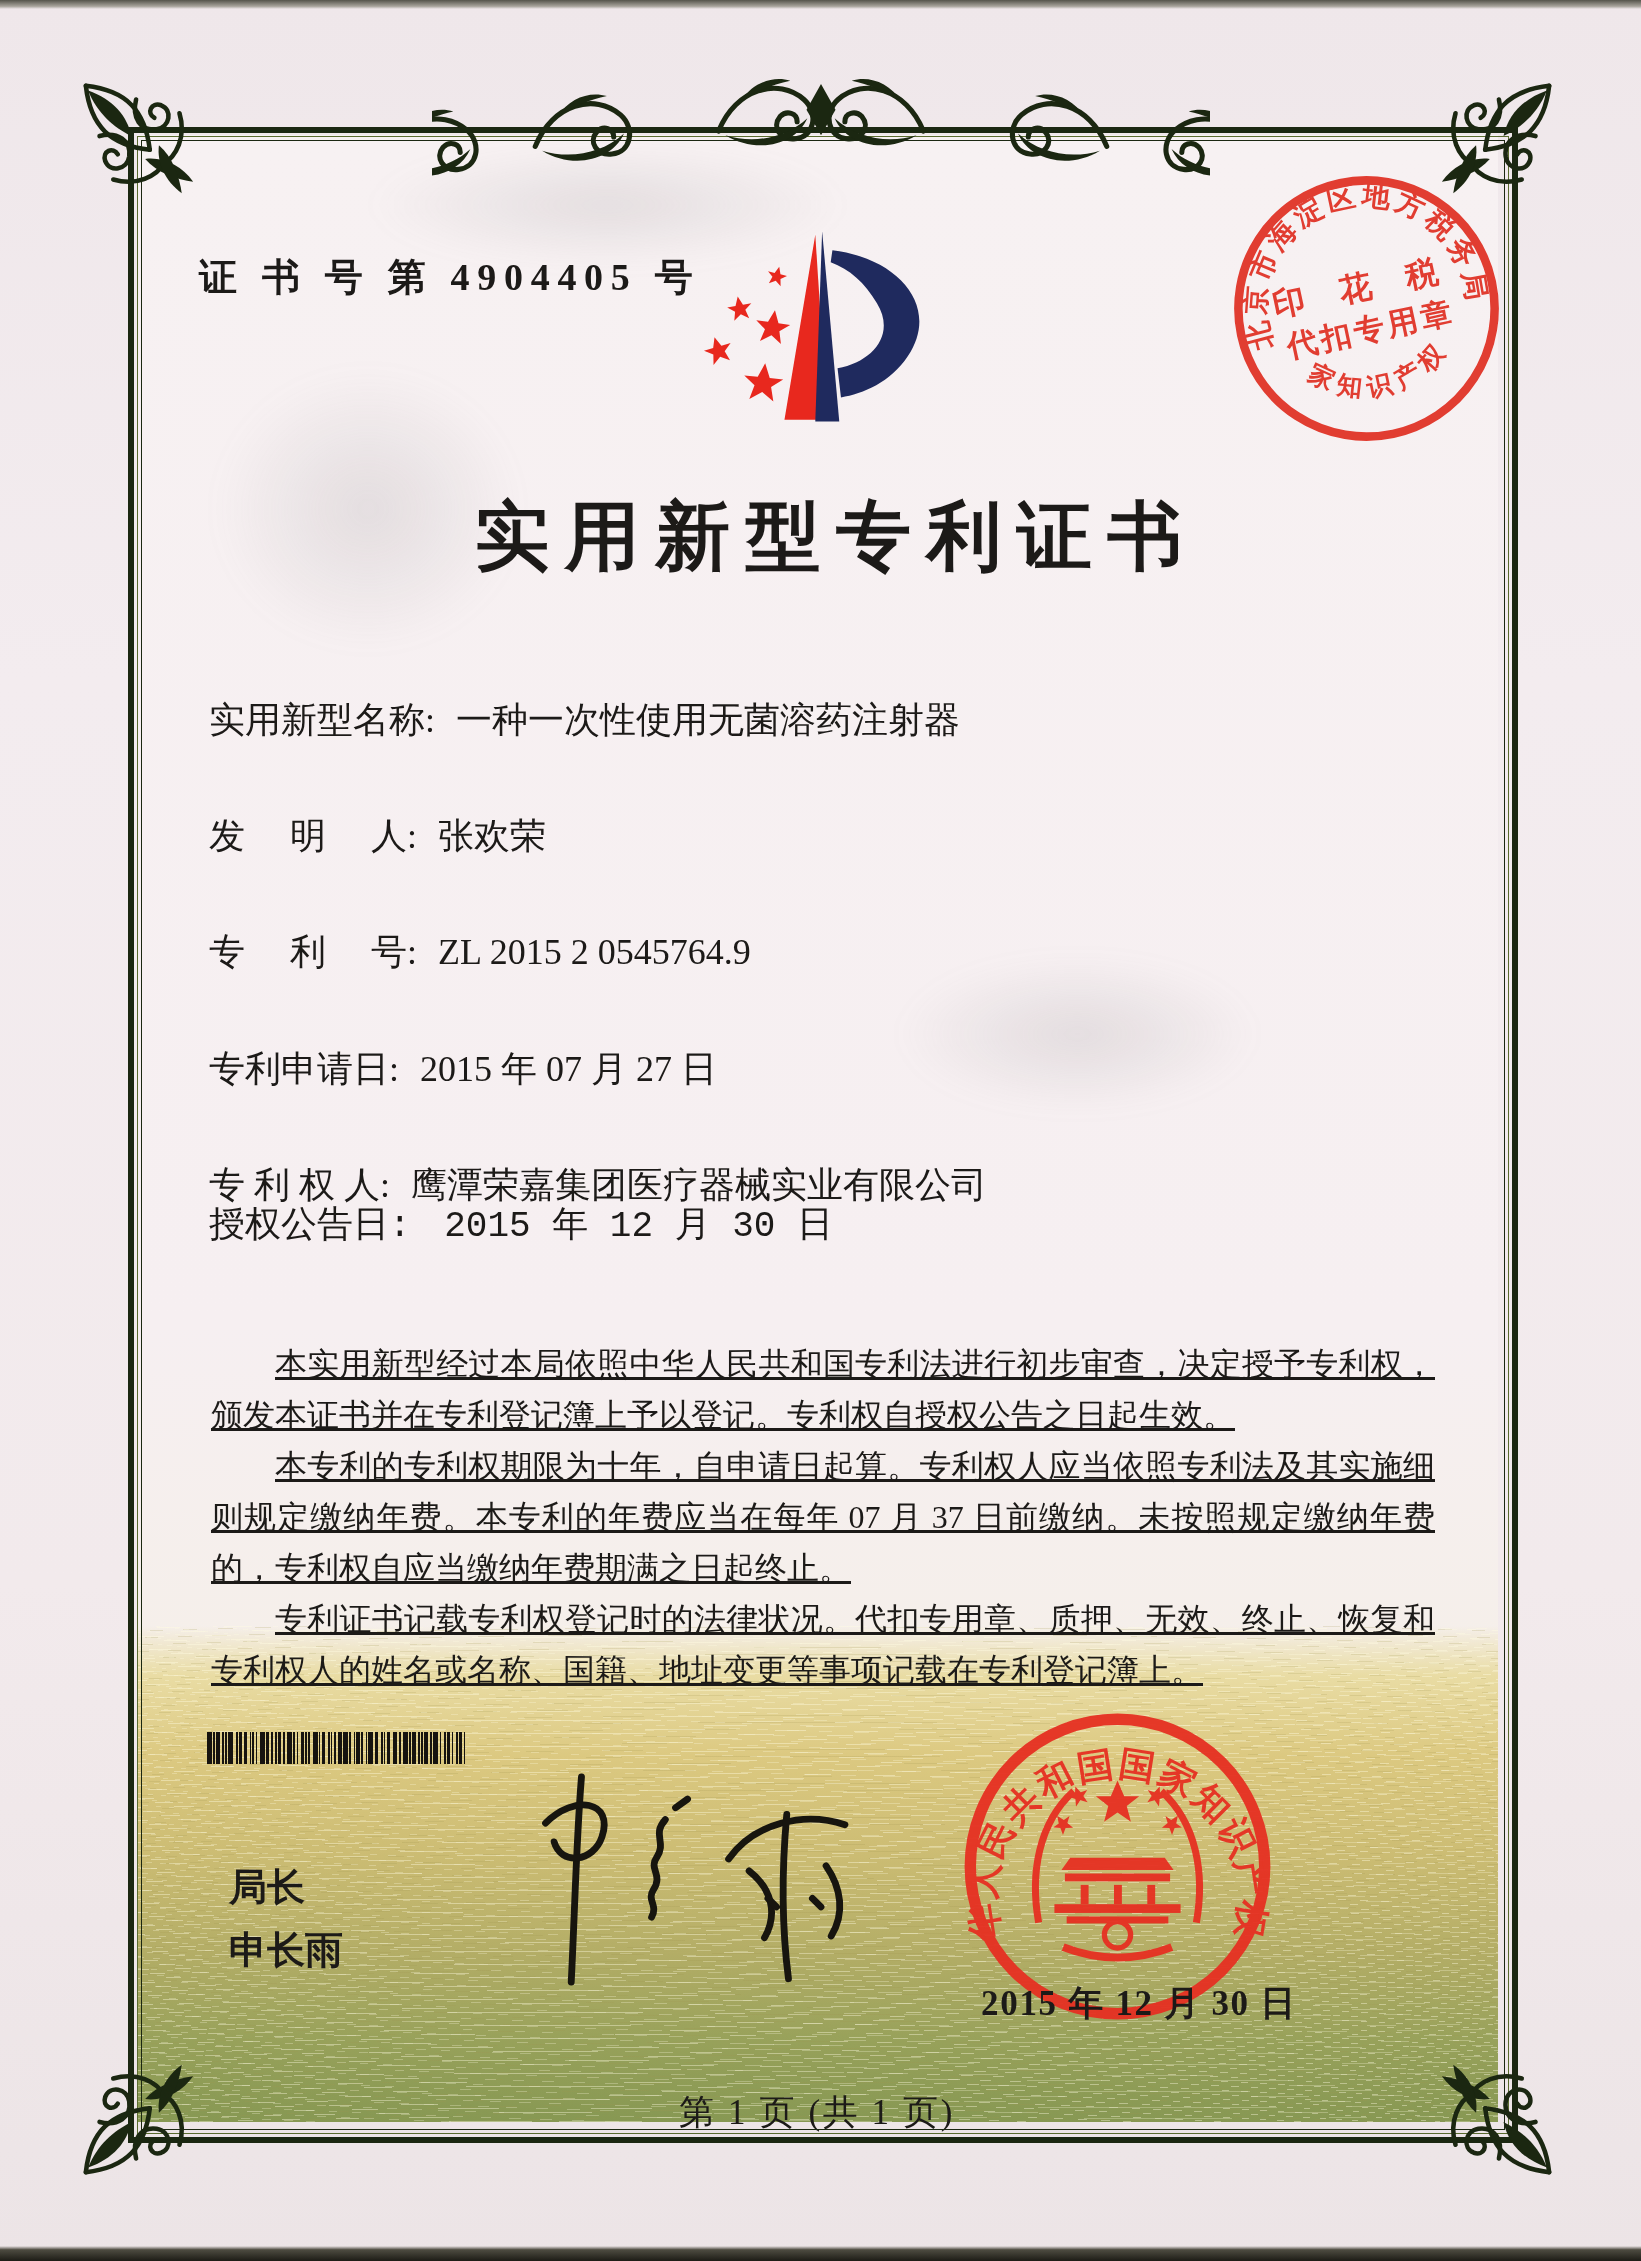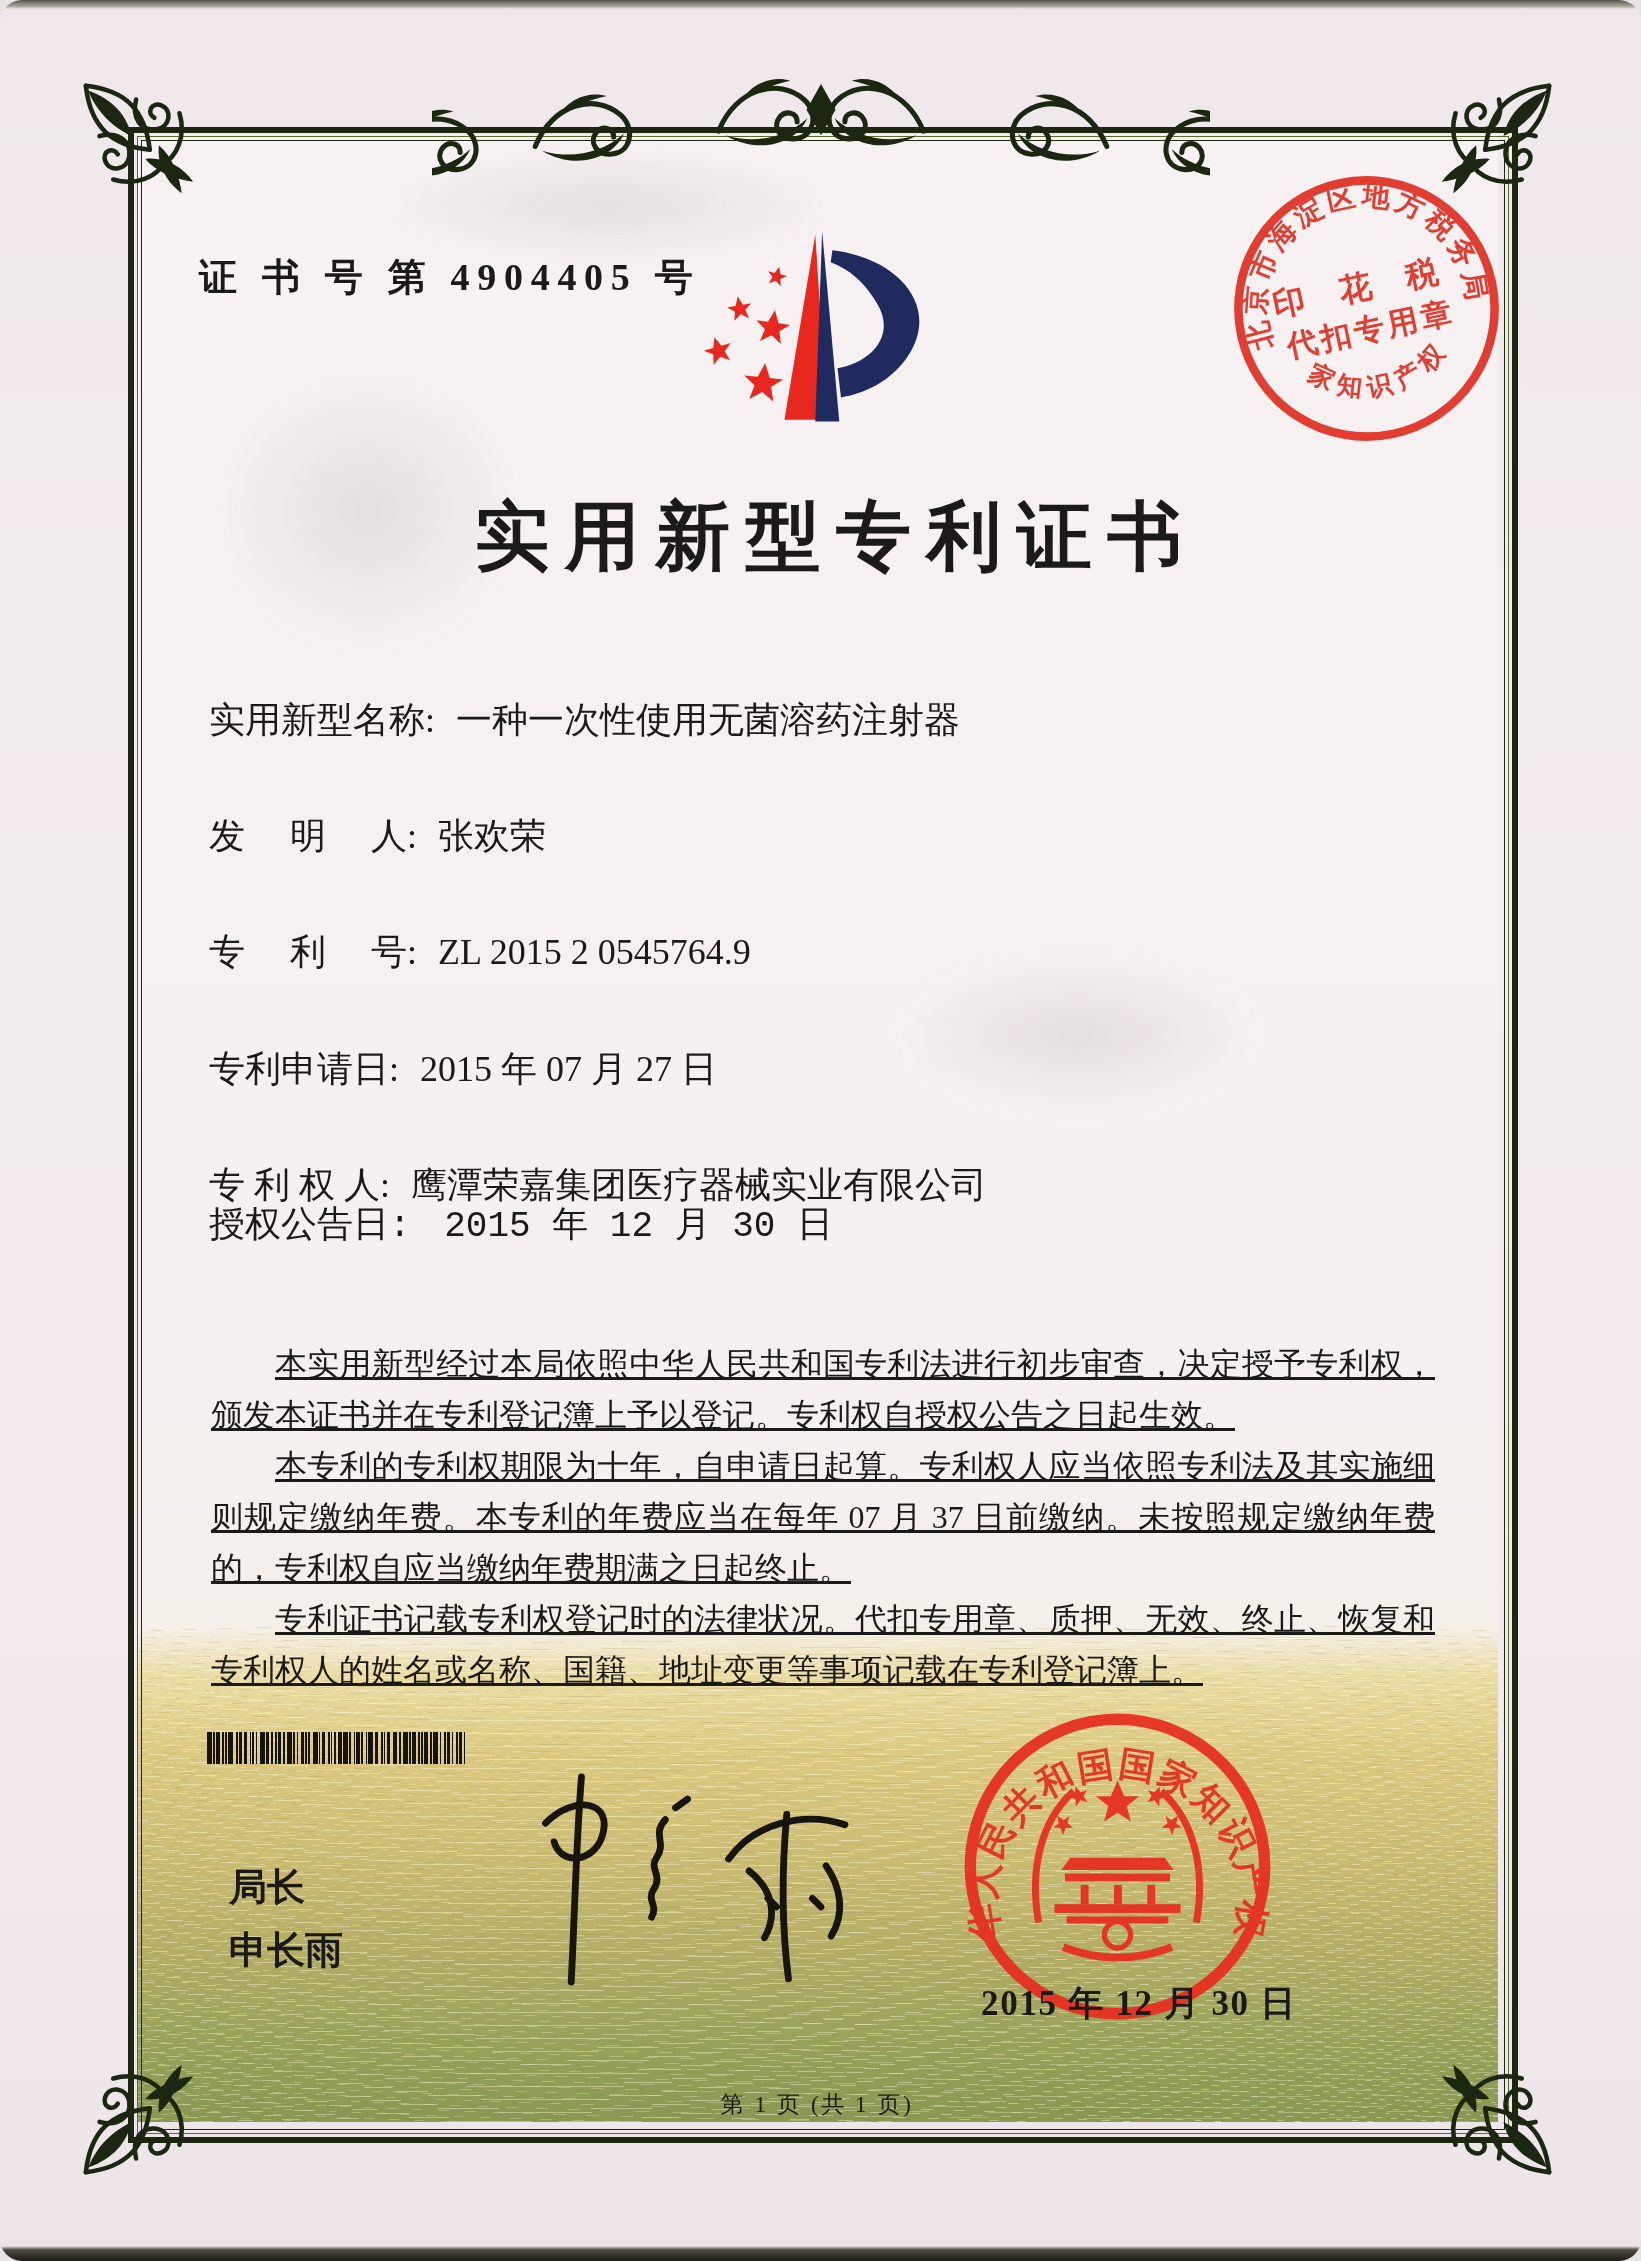"证 书 号 第 4904405" .page { border-radius: 22px -> none }
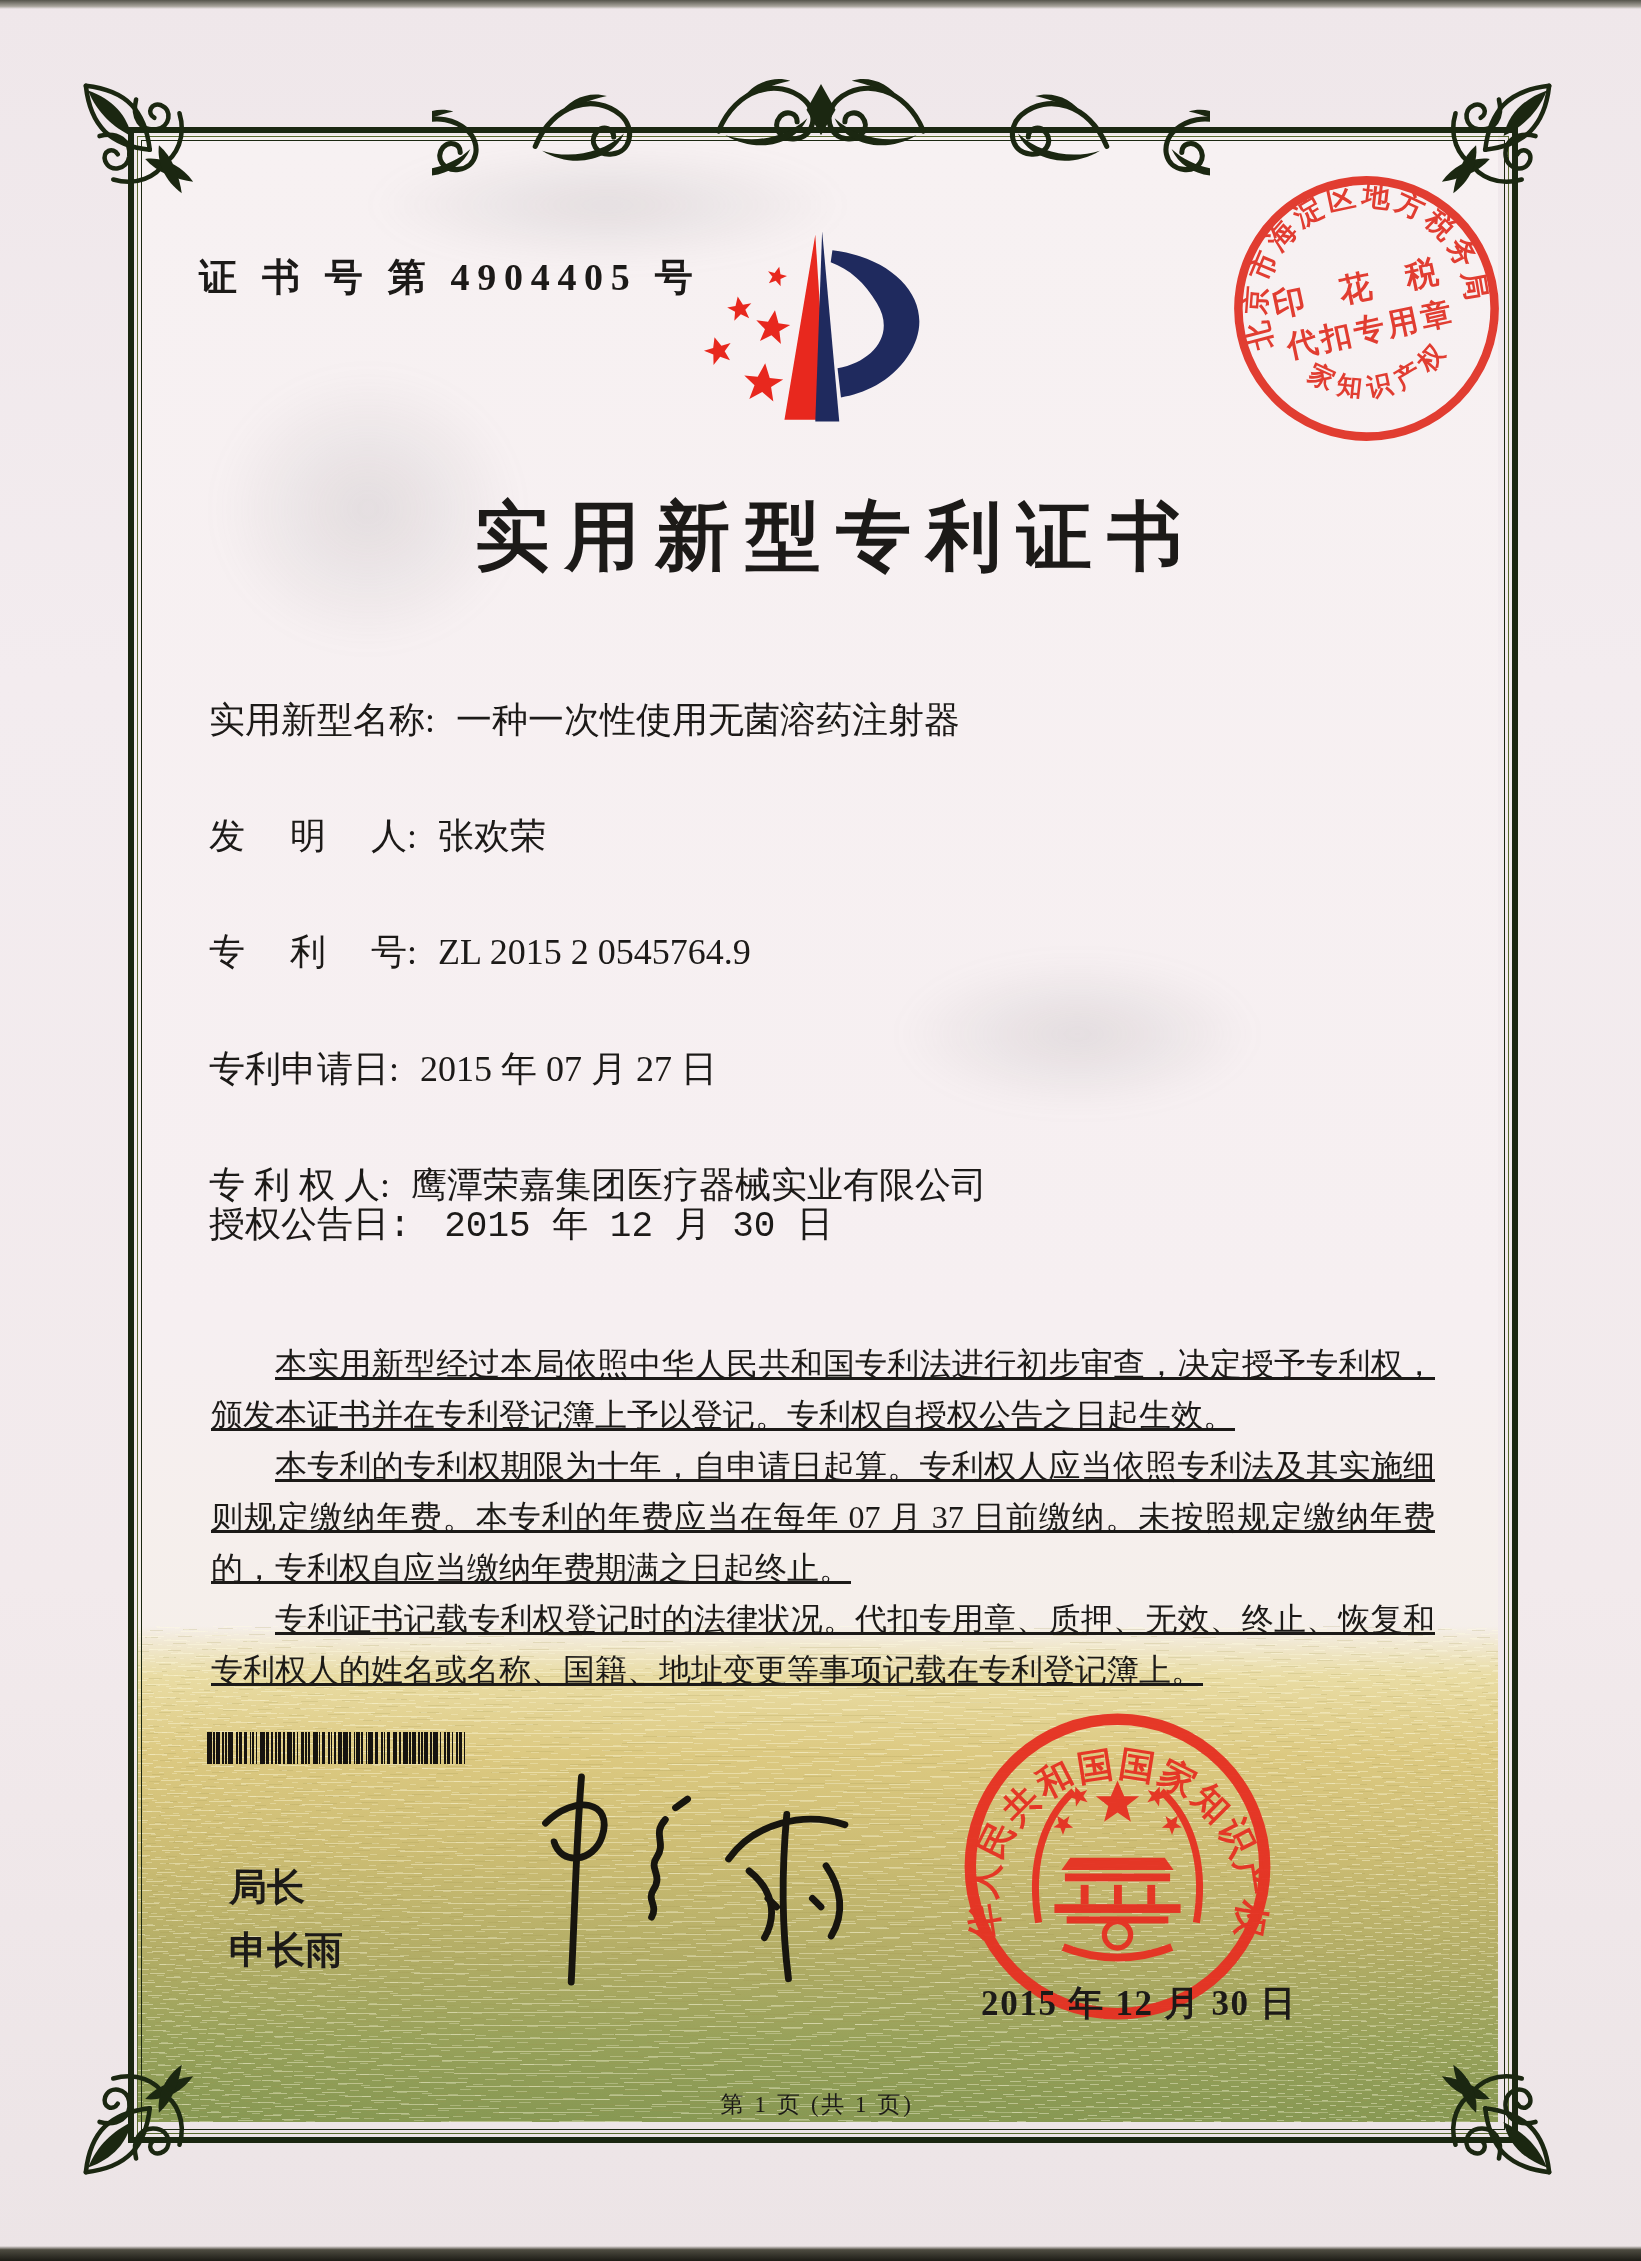"第 1 页 (共 1" .footer { font-size: 23px -> 35px }
